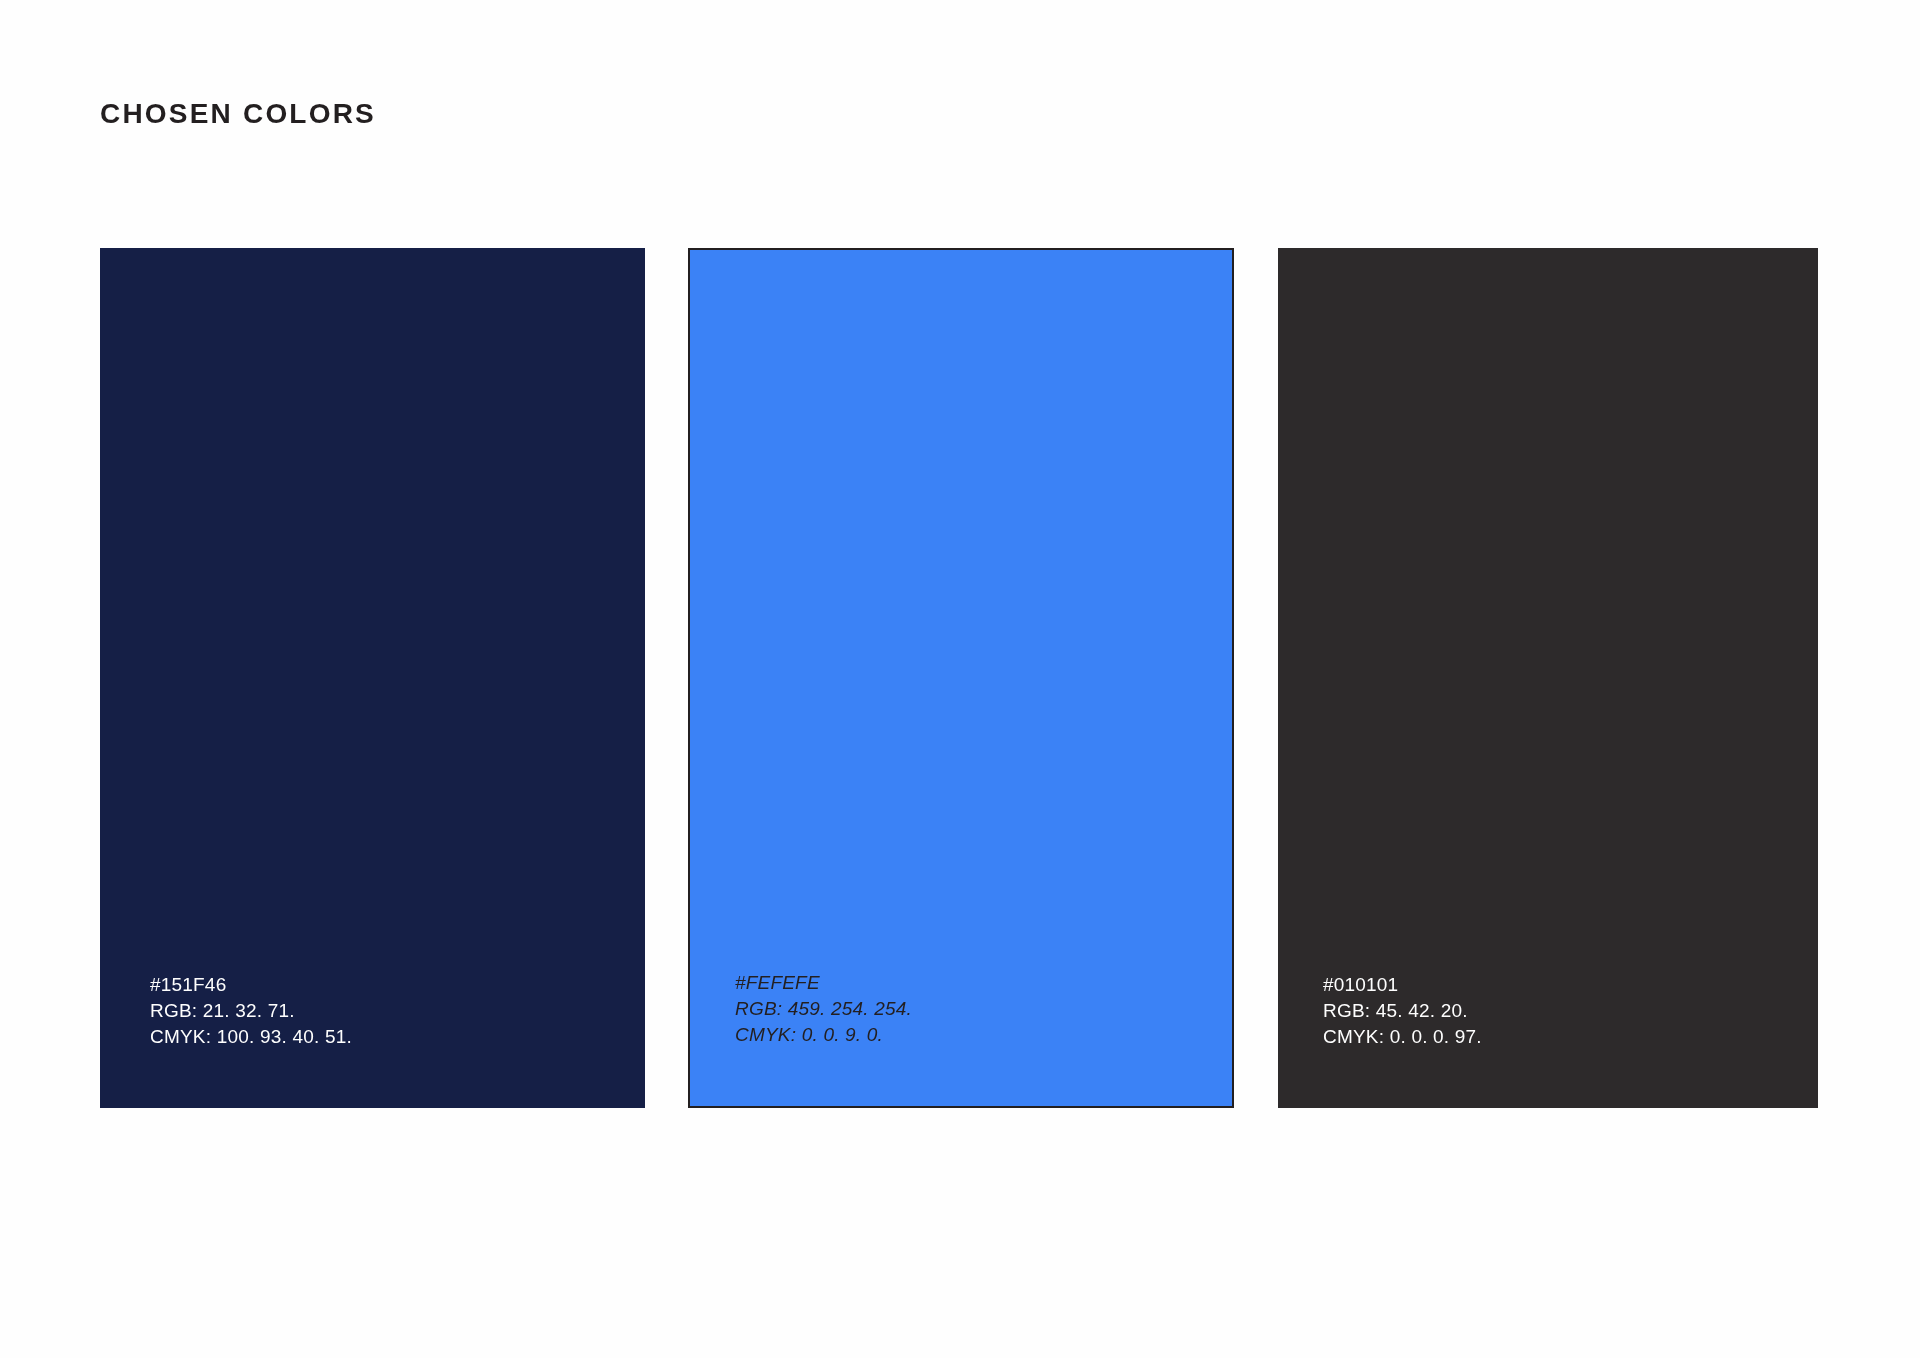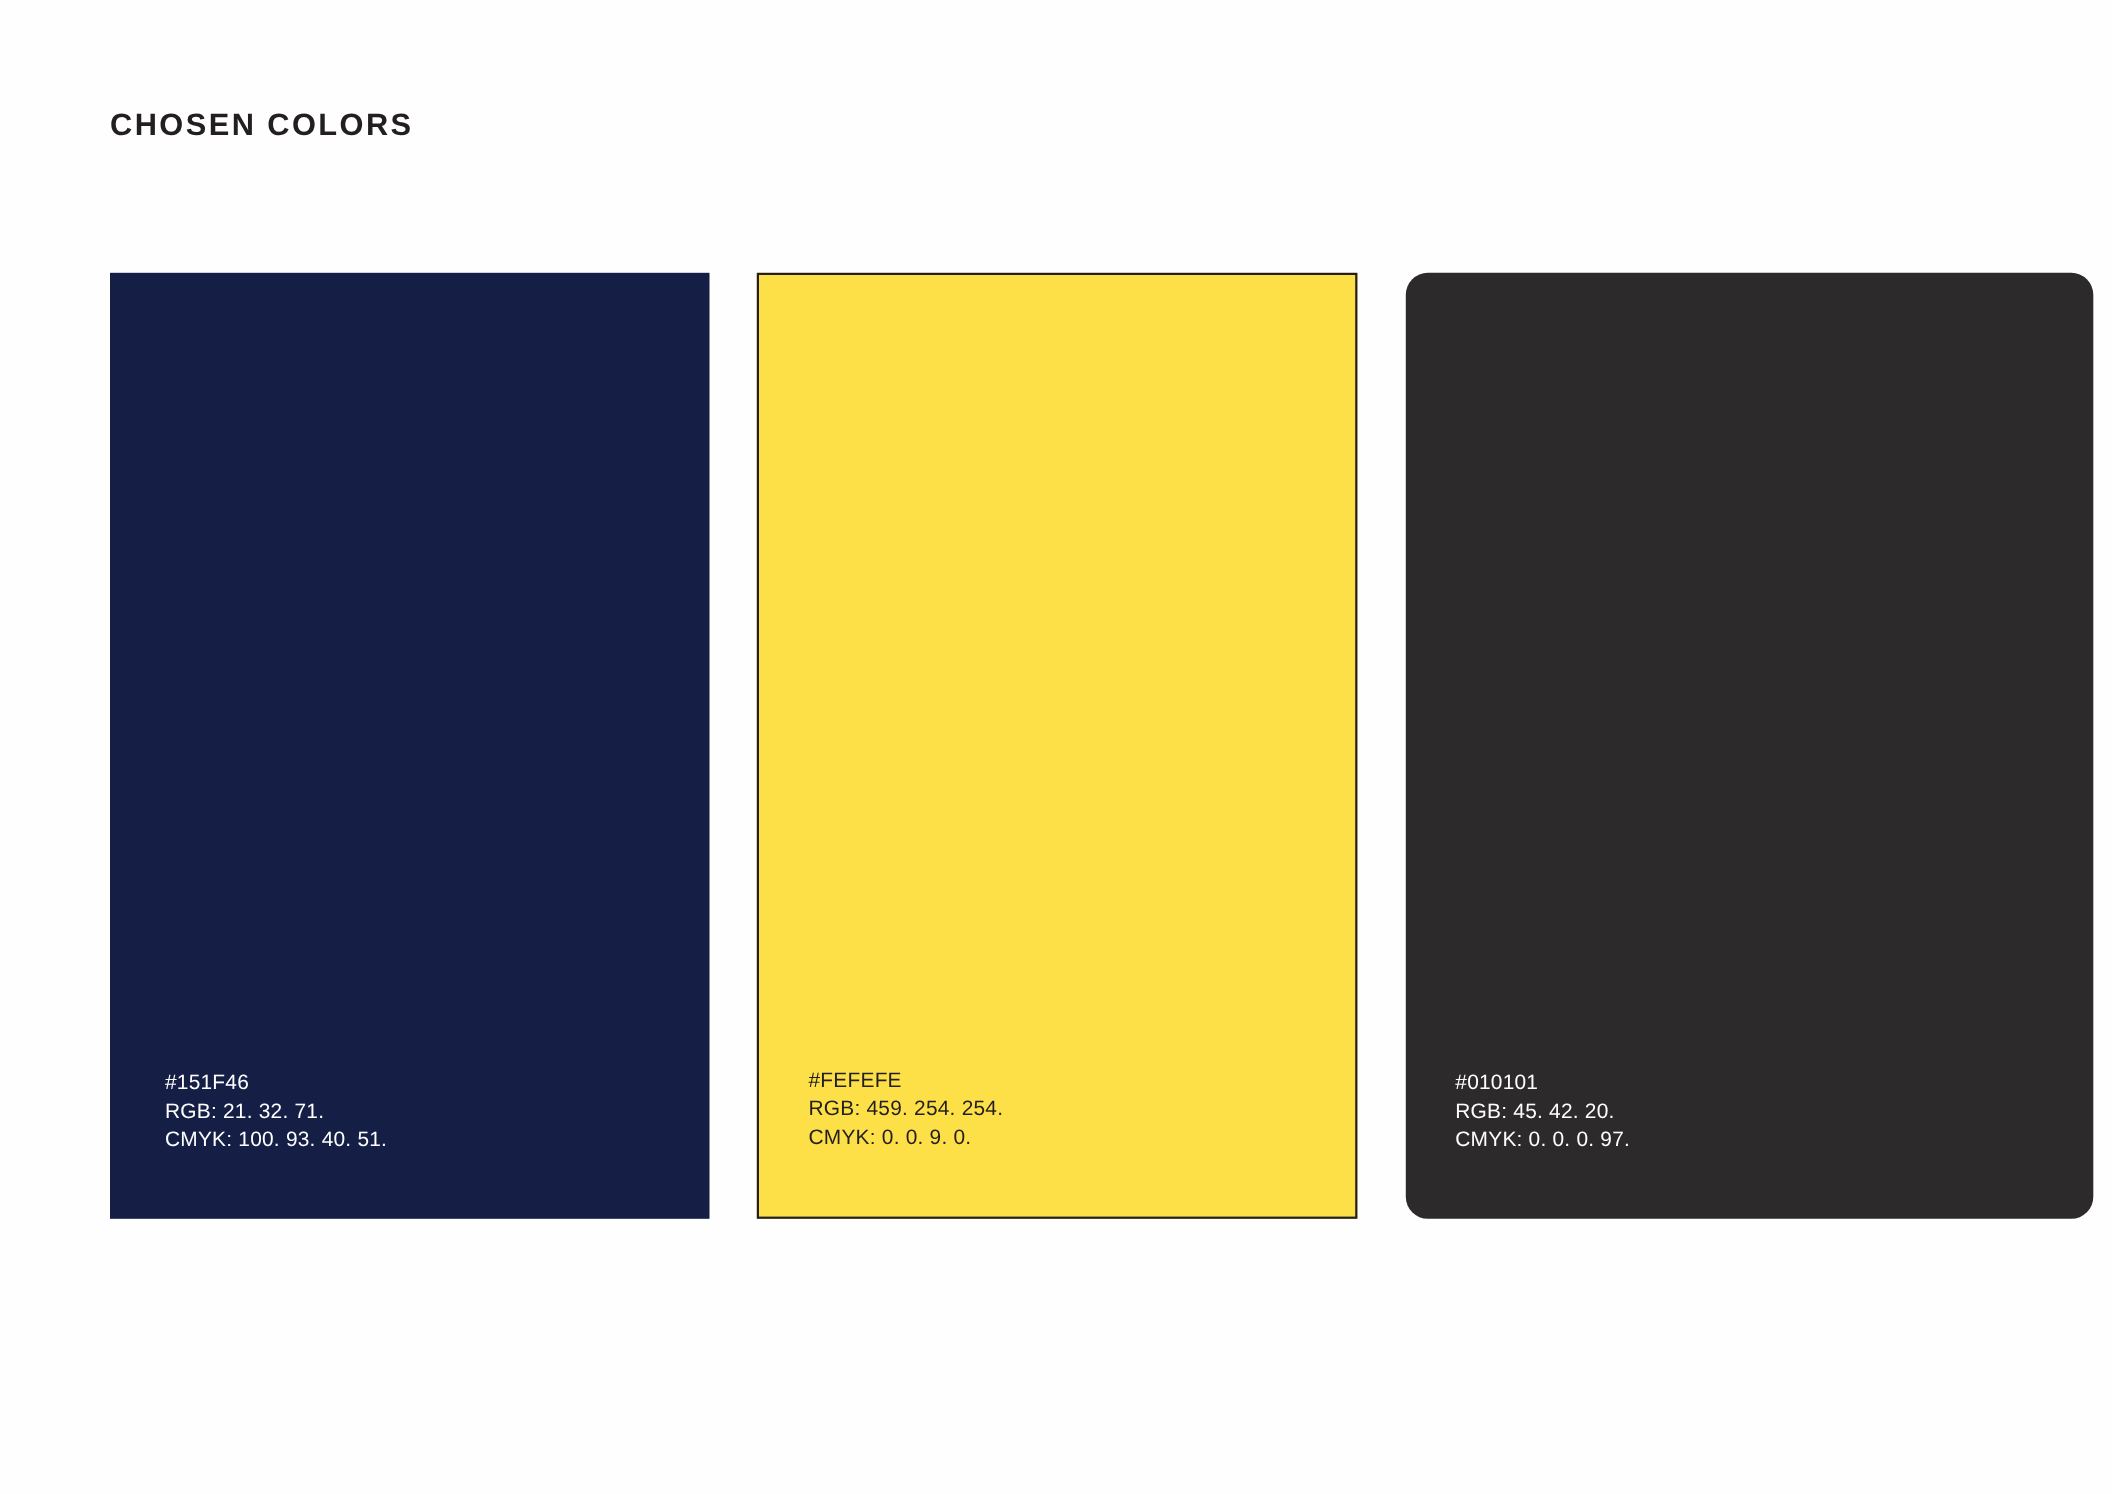"#FEFEFE" div.swatch { background: #fde047 -> #3b82f6; font-style: none -> italic }
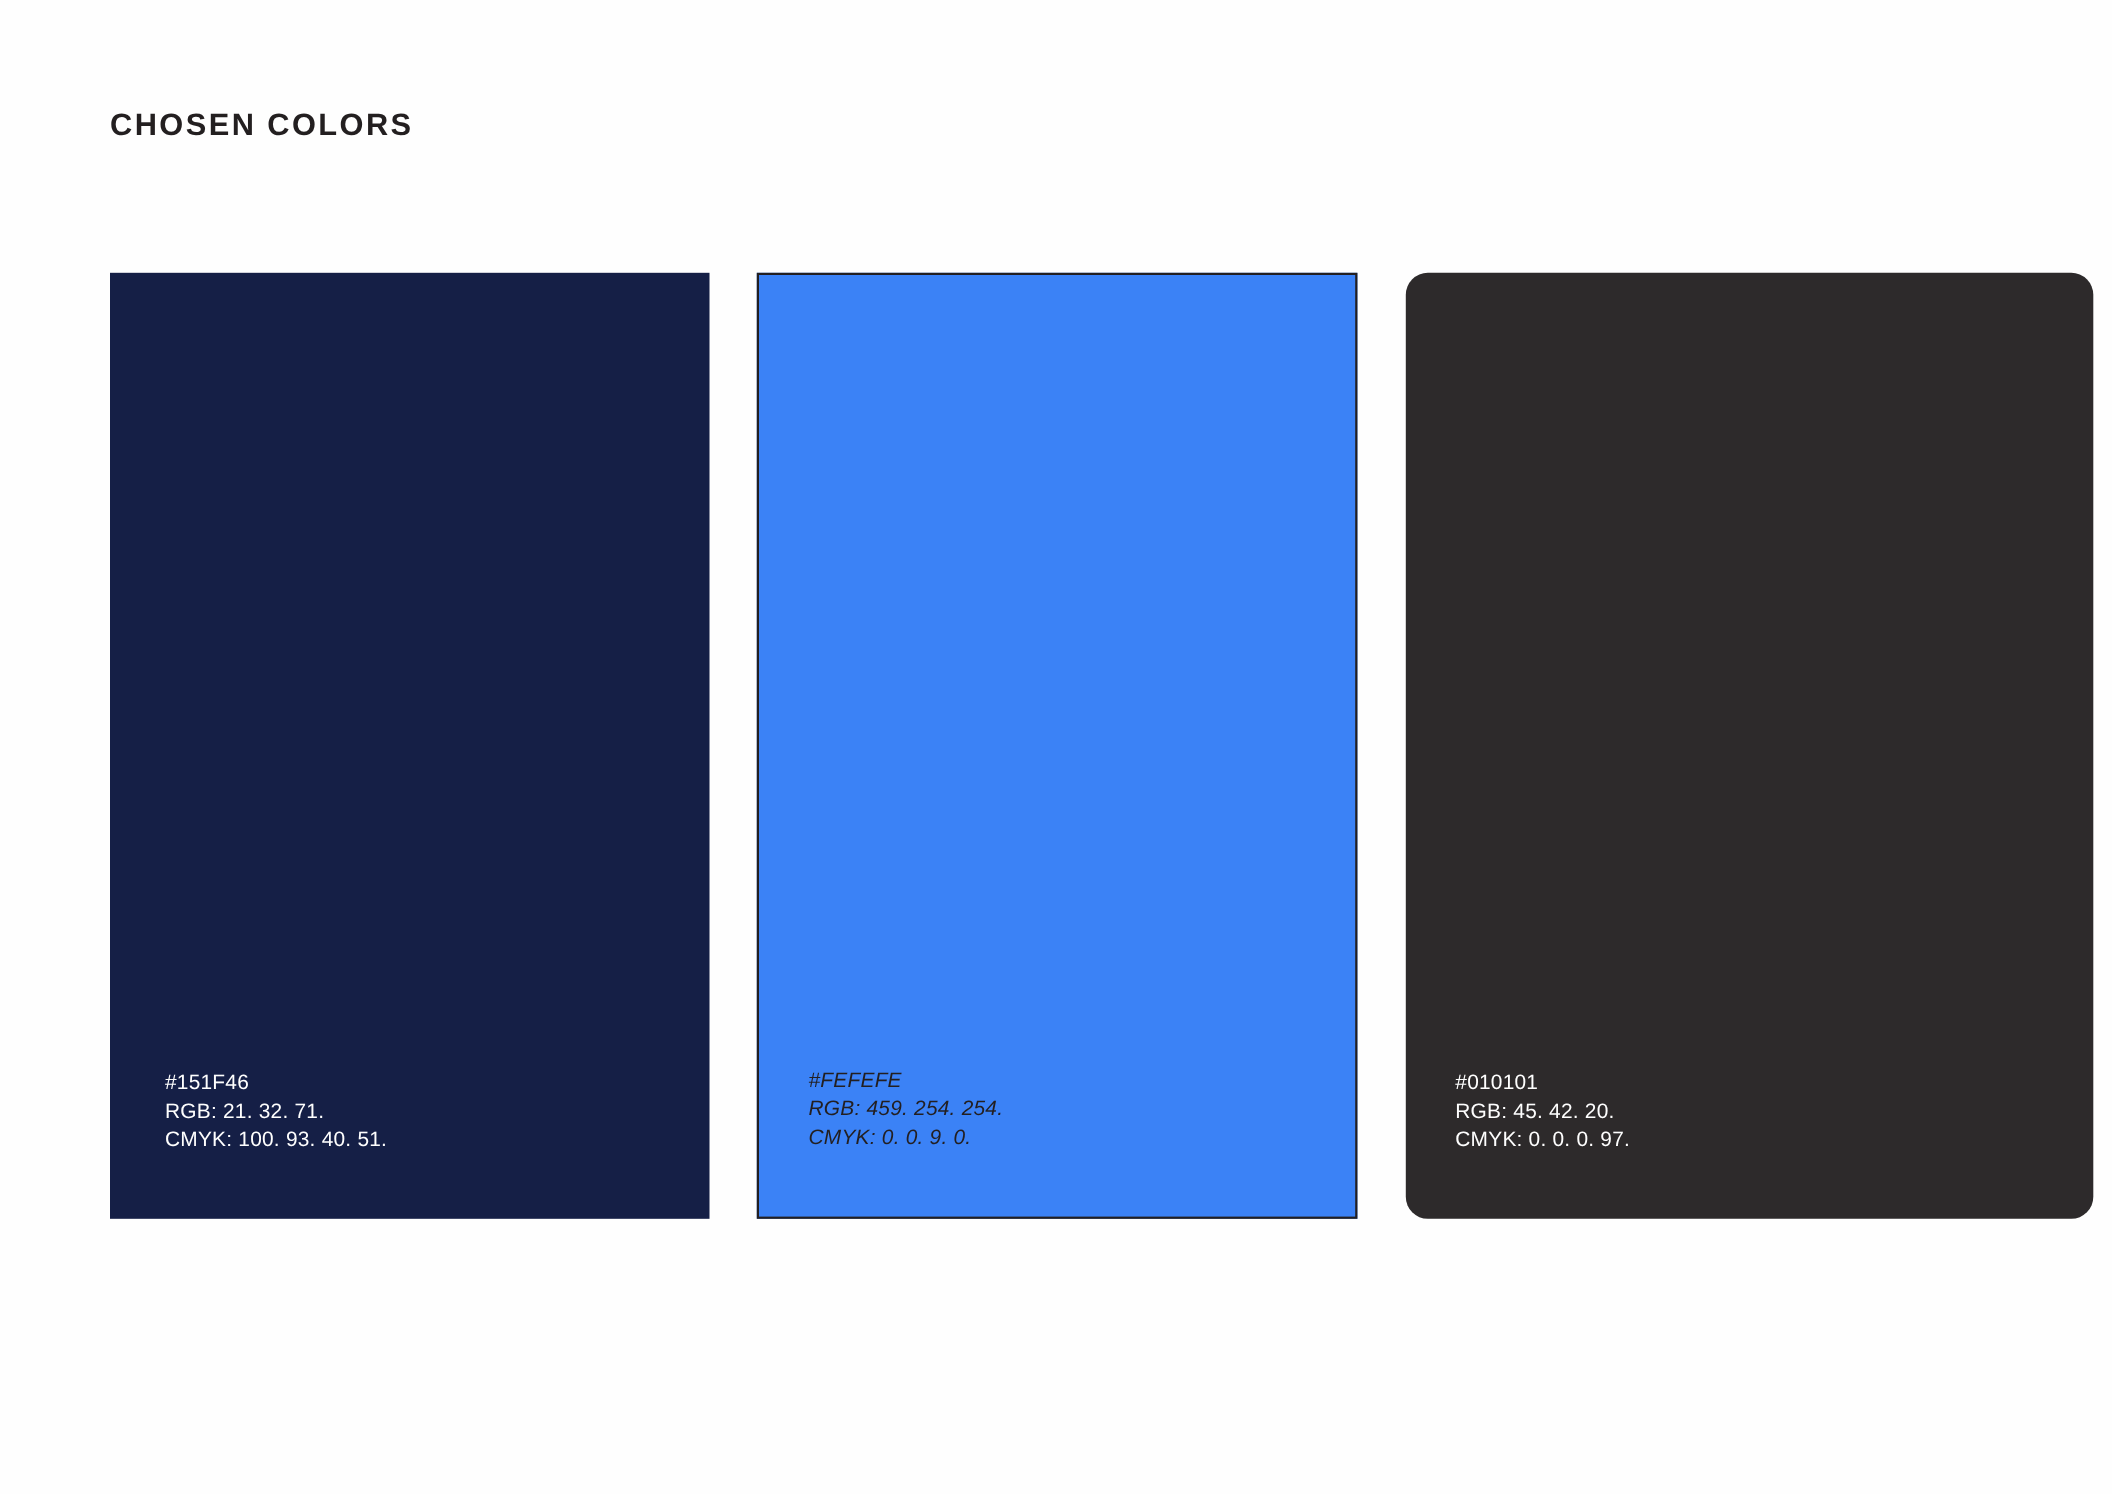"#010101" .swatch-3 { border-radius: 20px -> none; width: 625px -> 540px }
